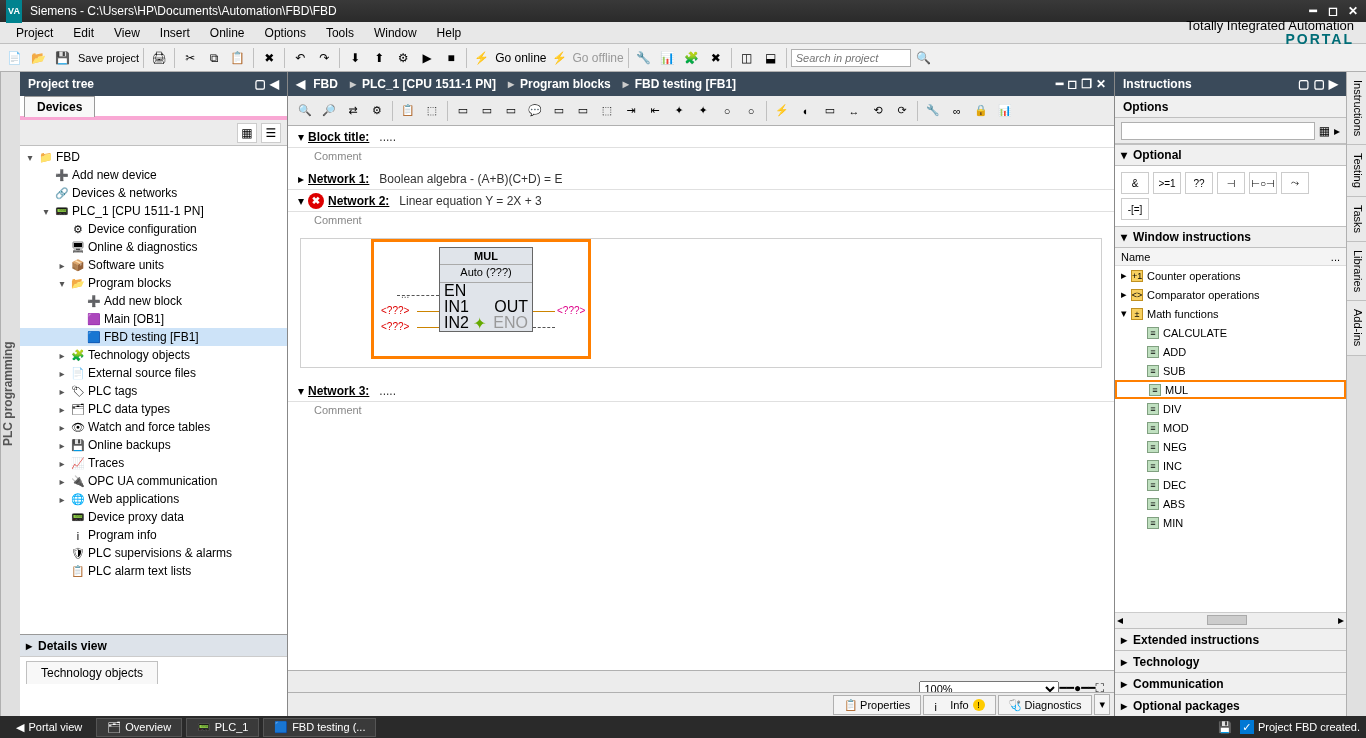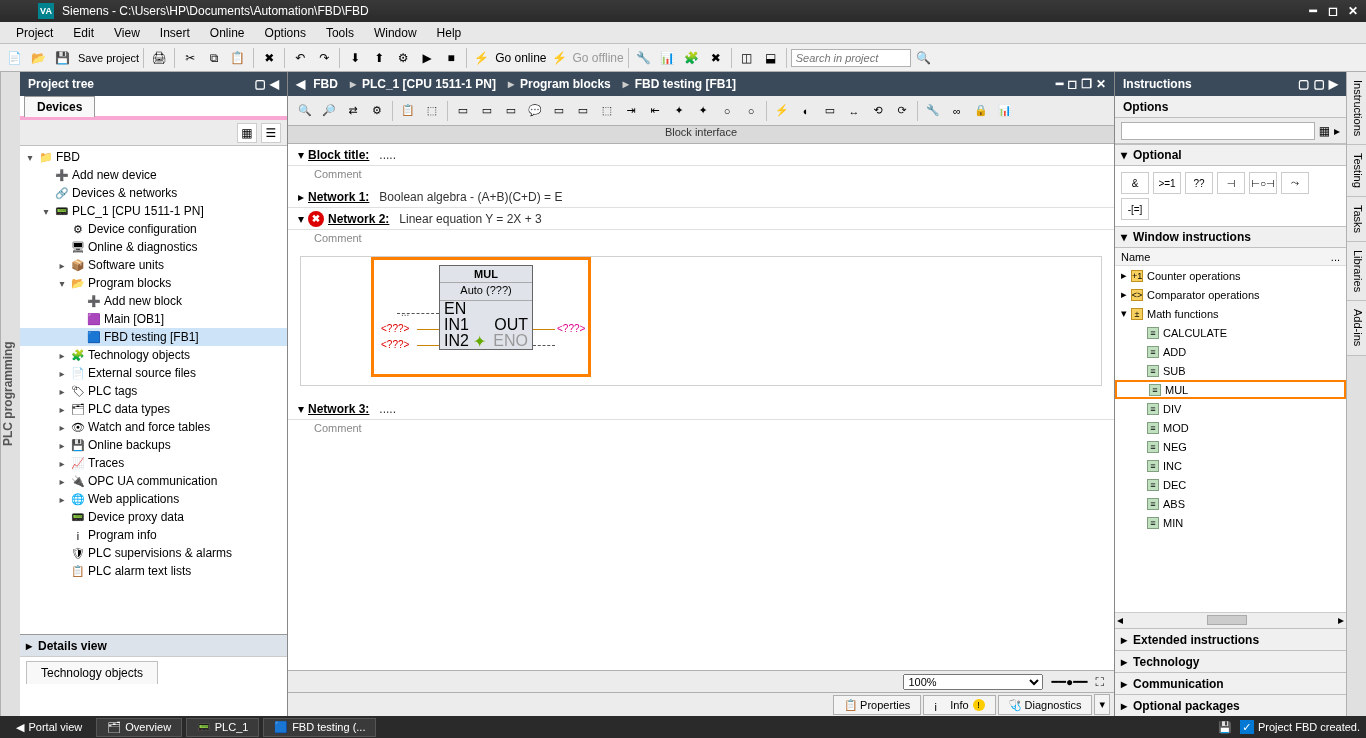"VA" .titlebar .logo { height: 16px -> 24px; margin-left: 32px -> none }
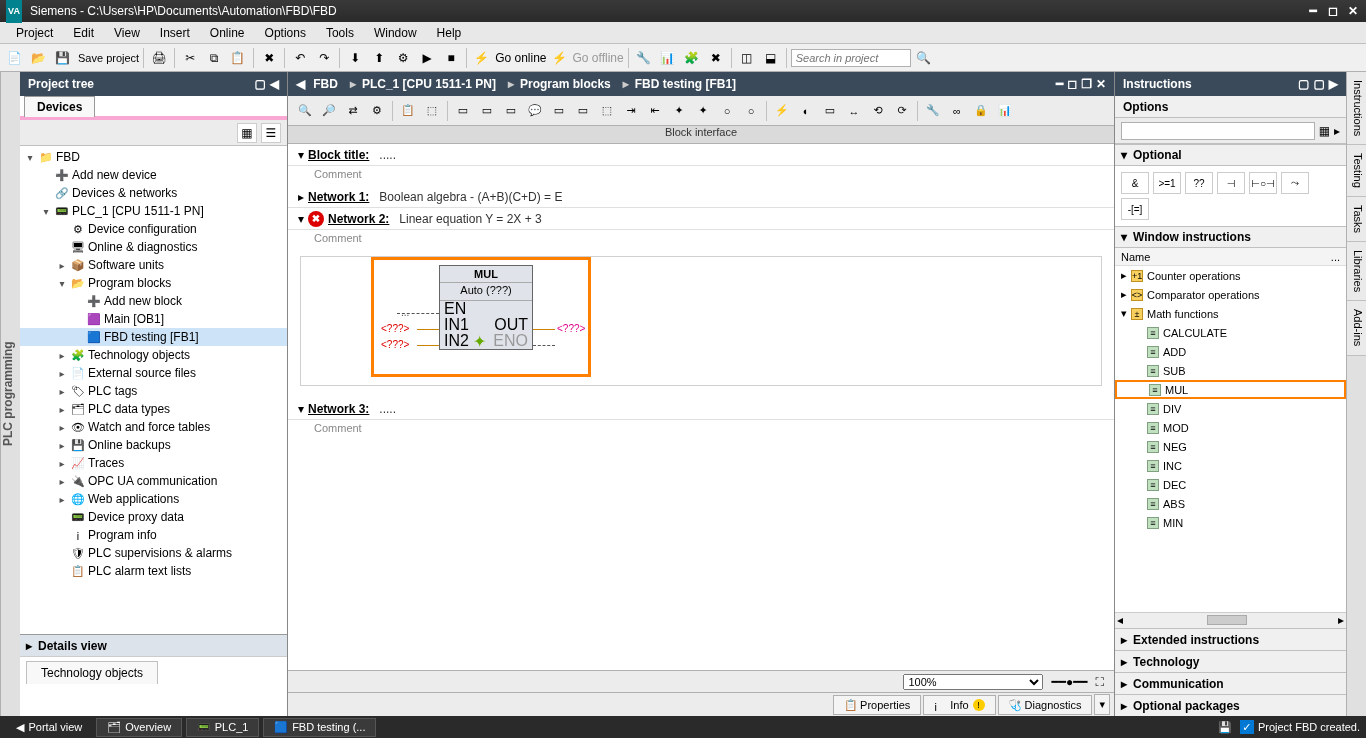"Totally Integrated Automation" div.brand { html: none -> <div> <div>Totally Integrated Automation</div> <div>PORTAL</div> </div> }
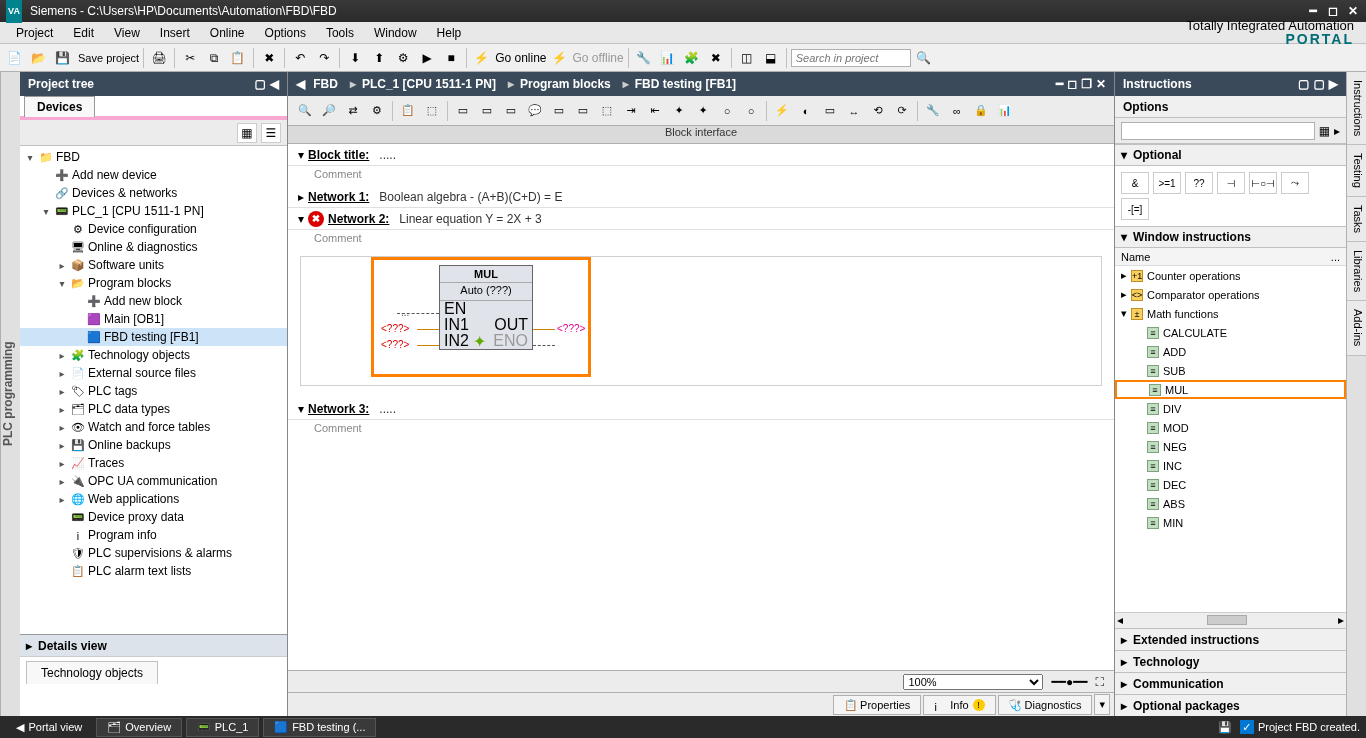"Block interface" div.block-if { html: <div>Block interface</div> -> none }
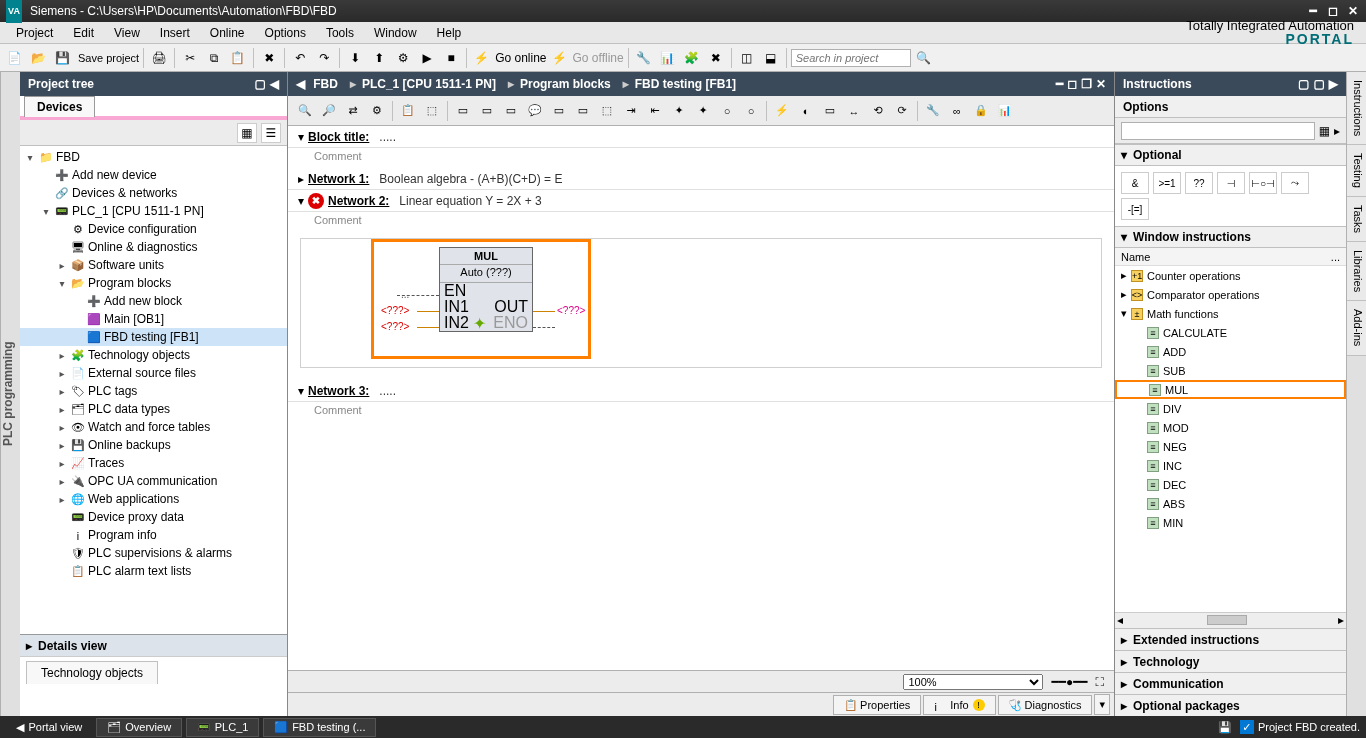"100%" .zoom-bar { align-items: center -> flex-start; gap: 8px -> 0 }
